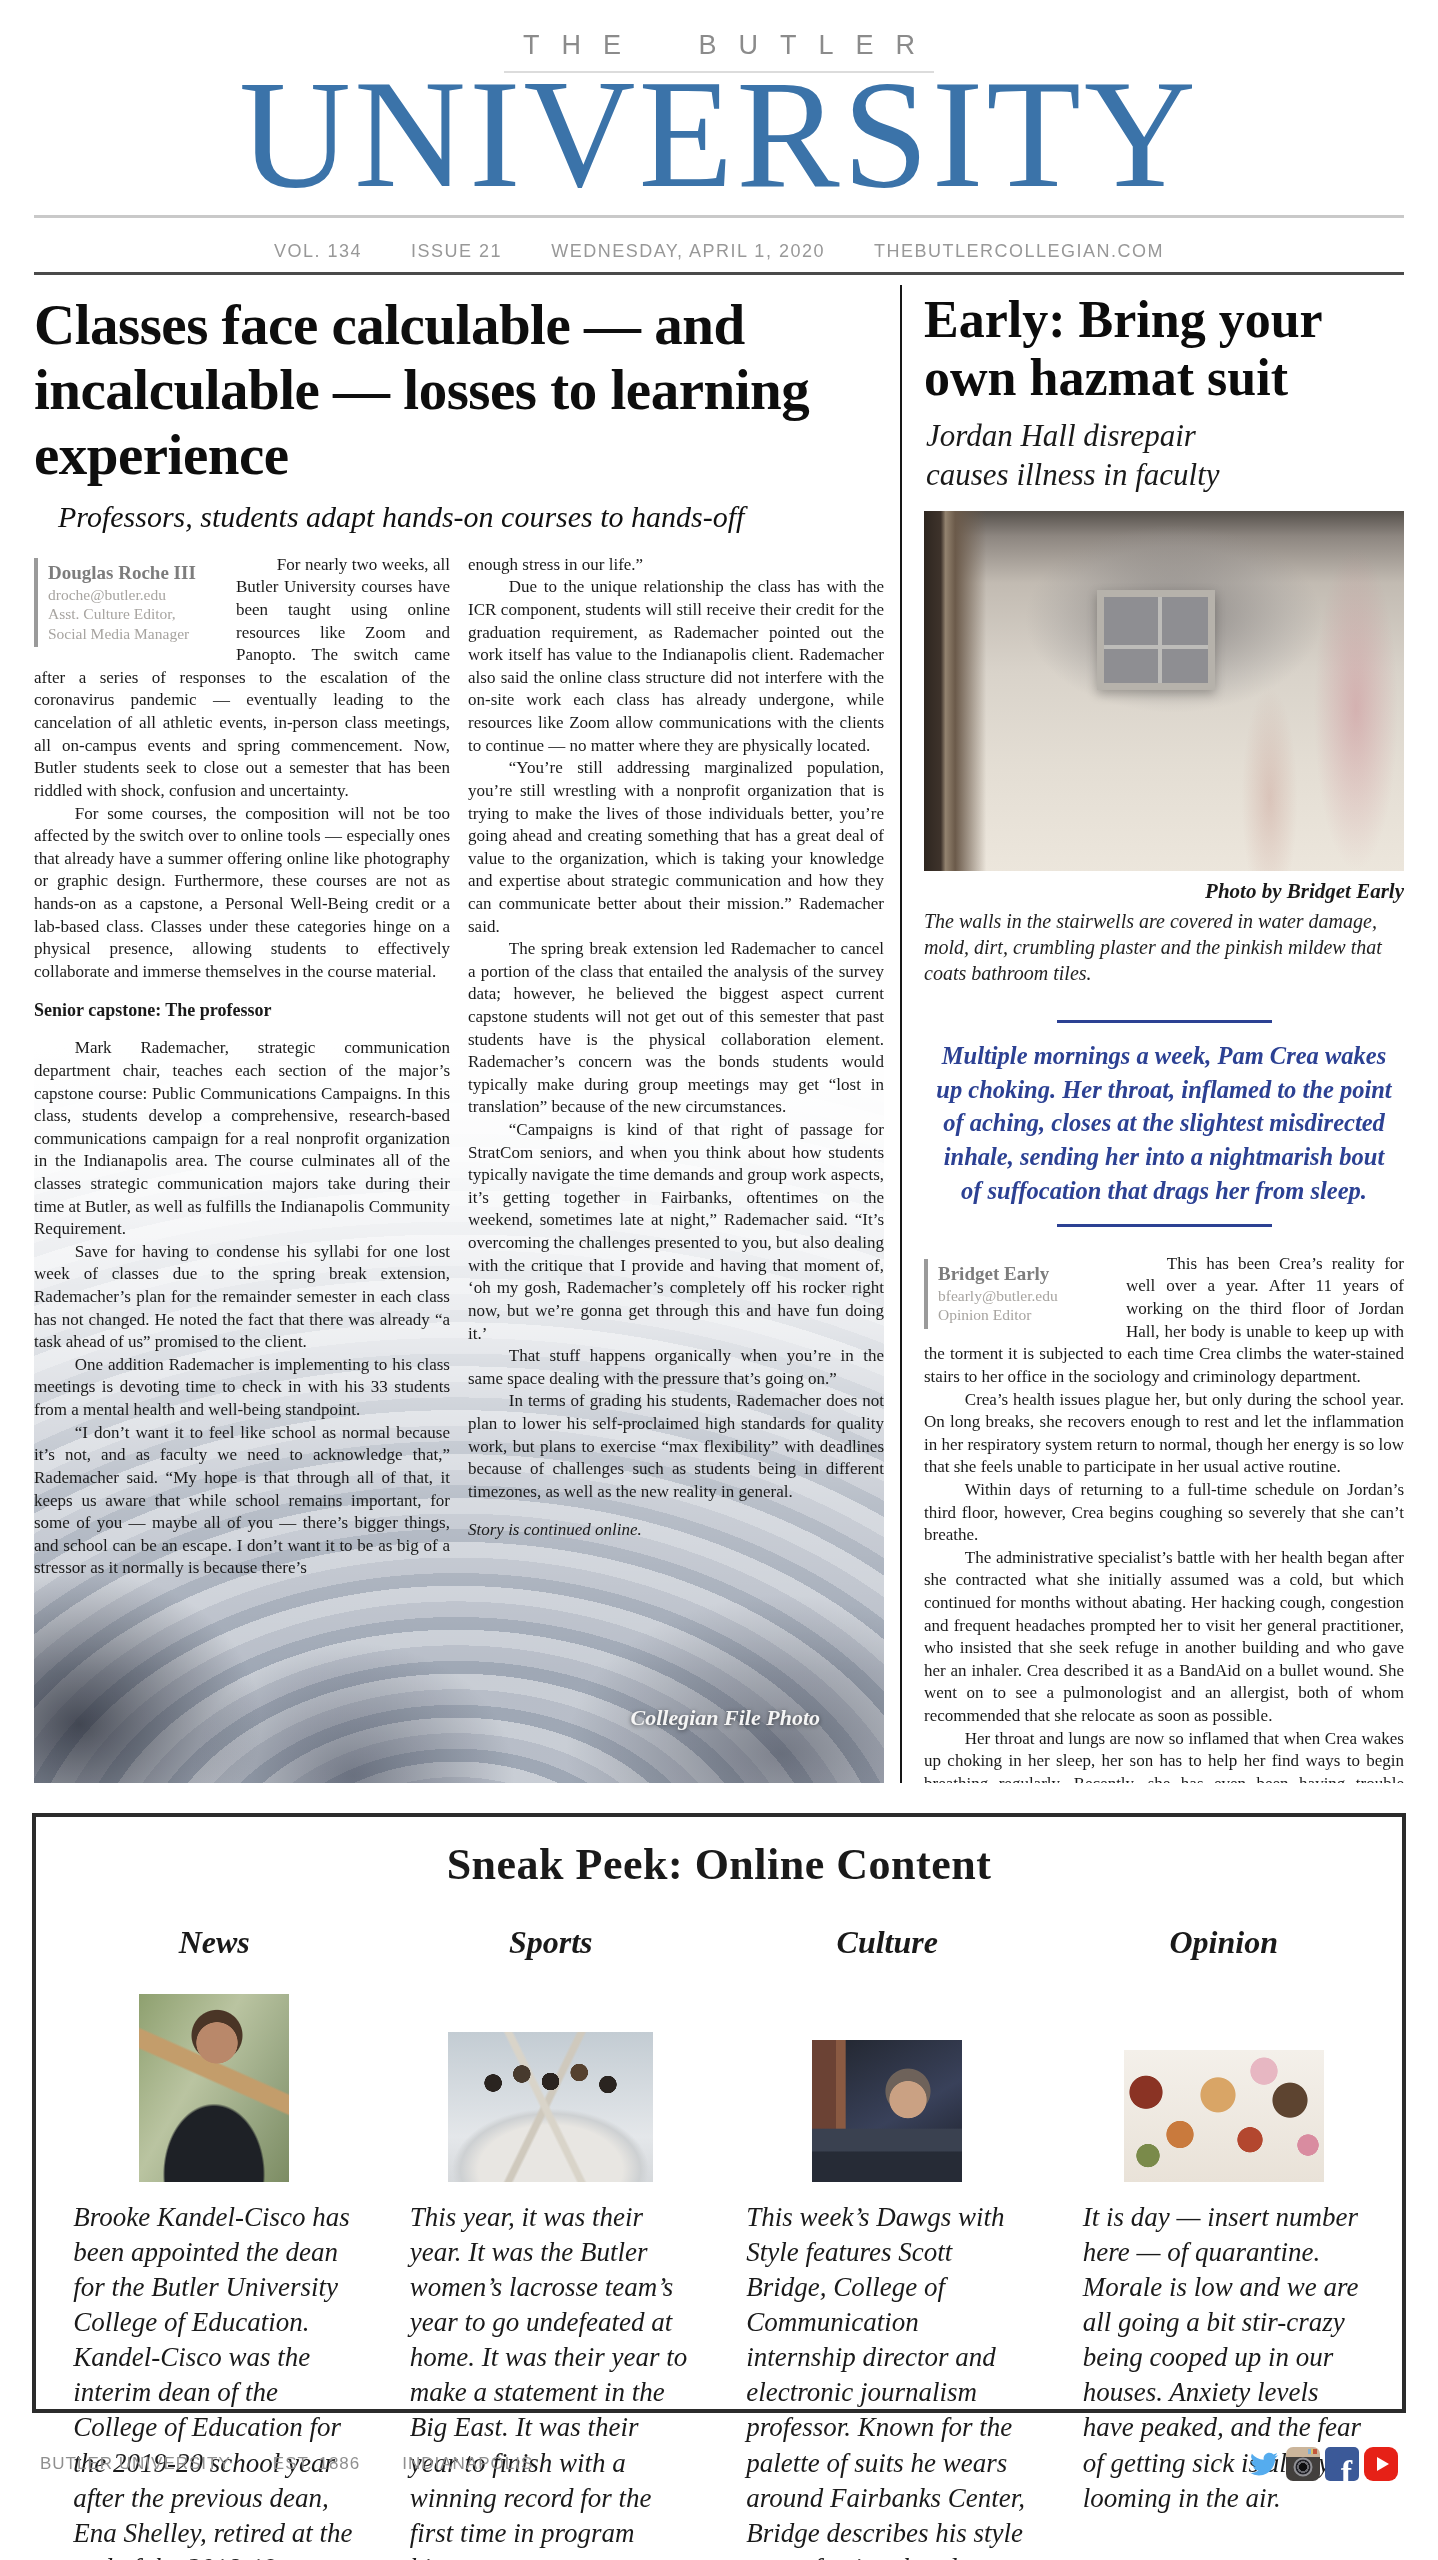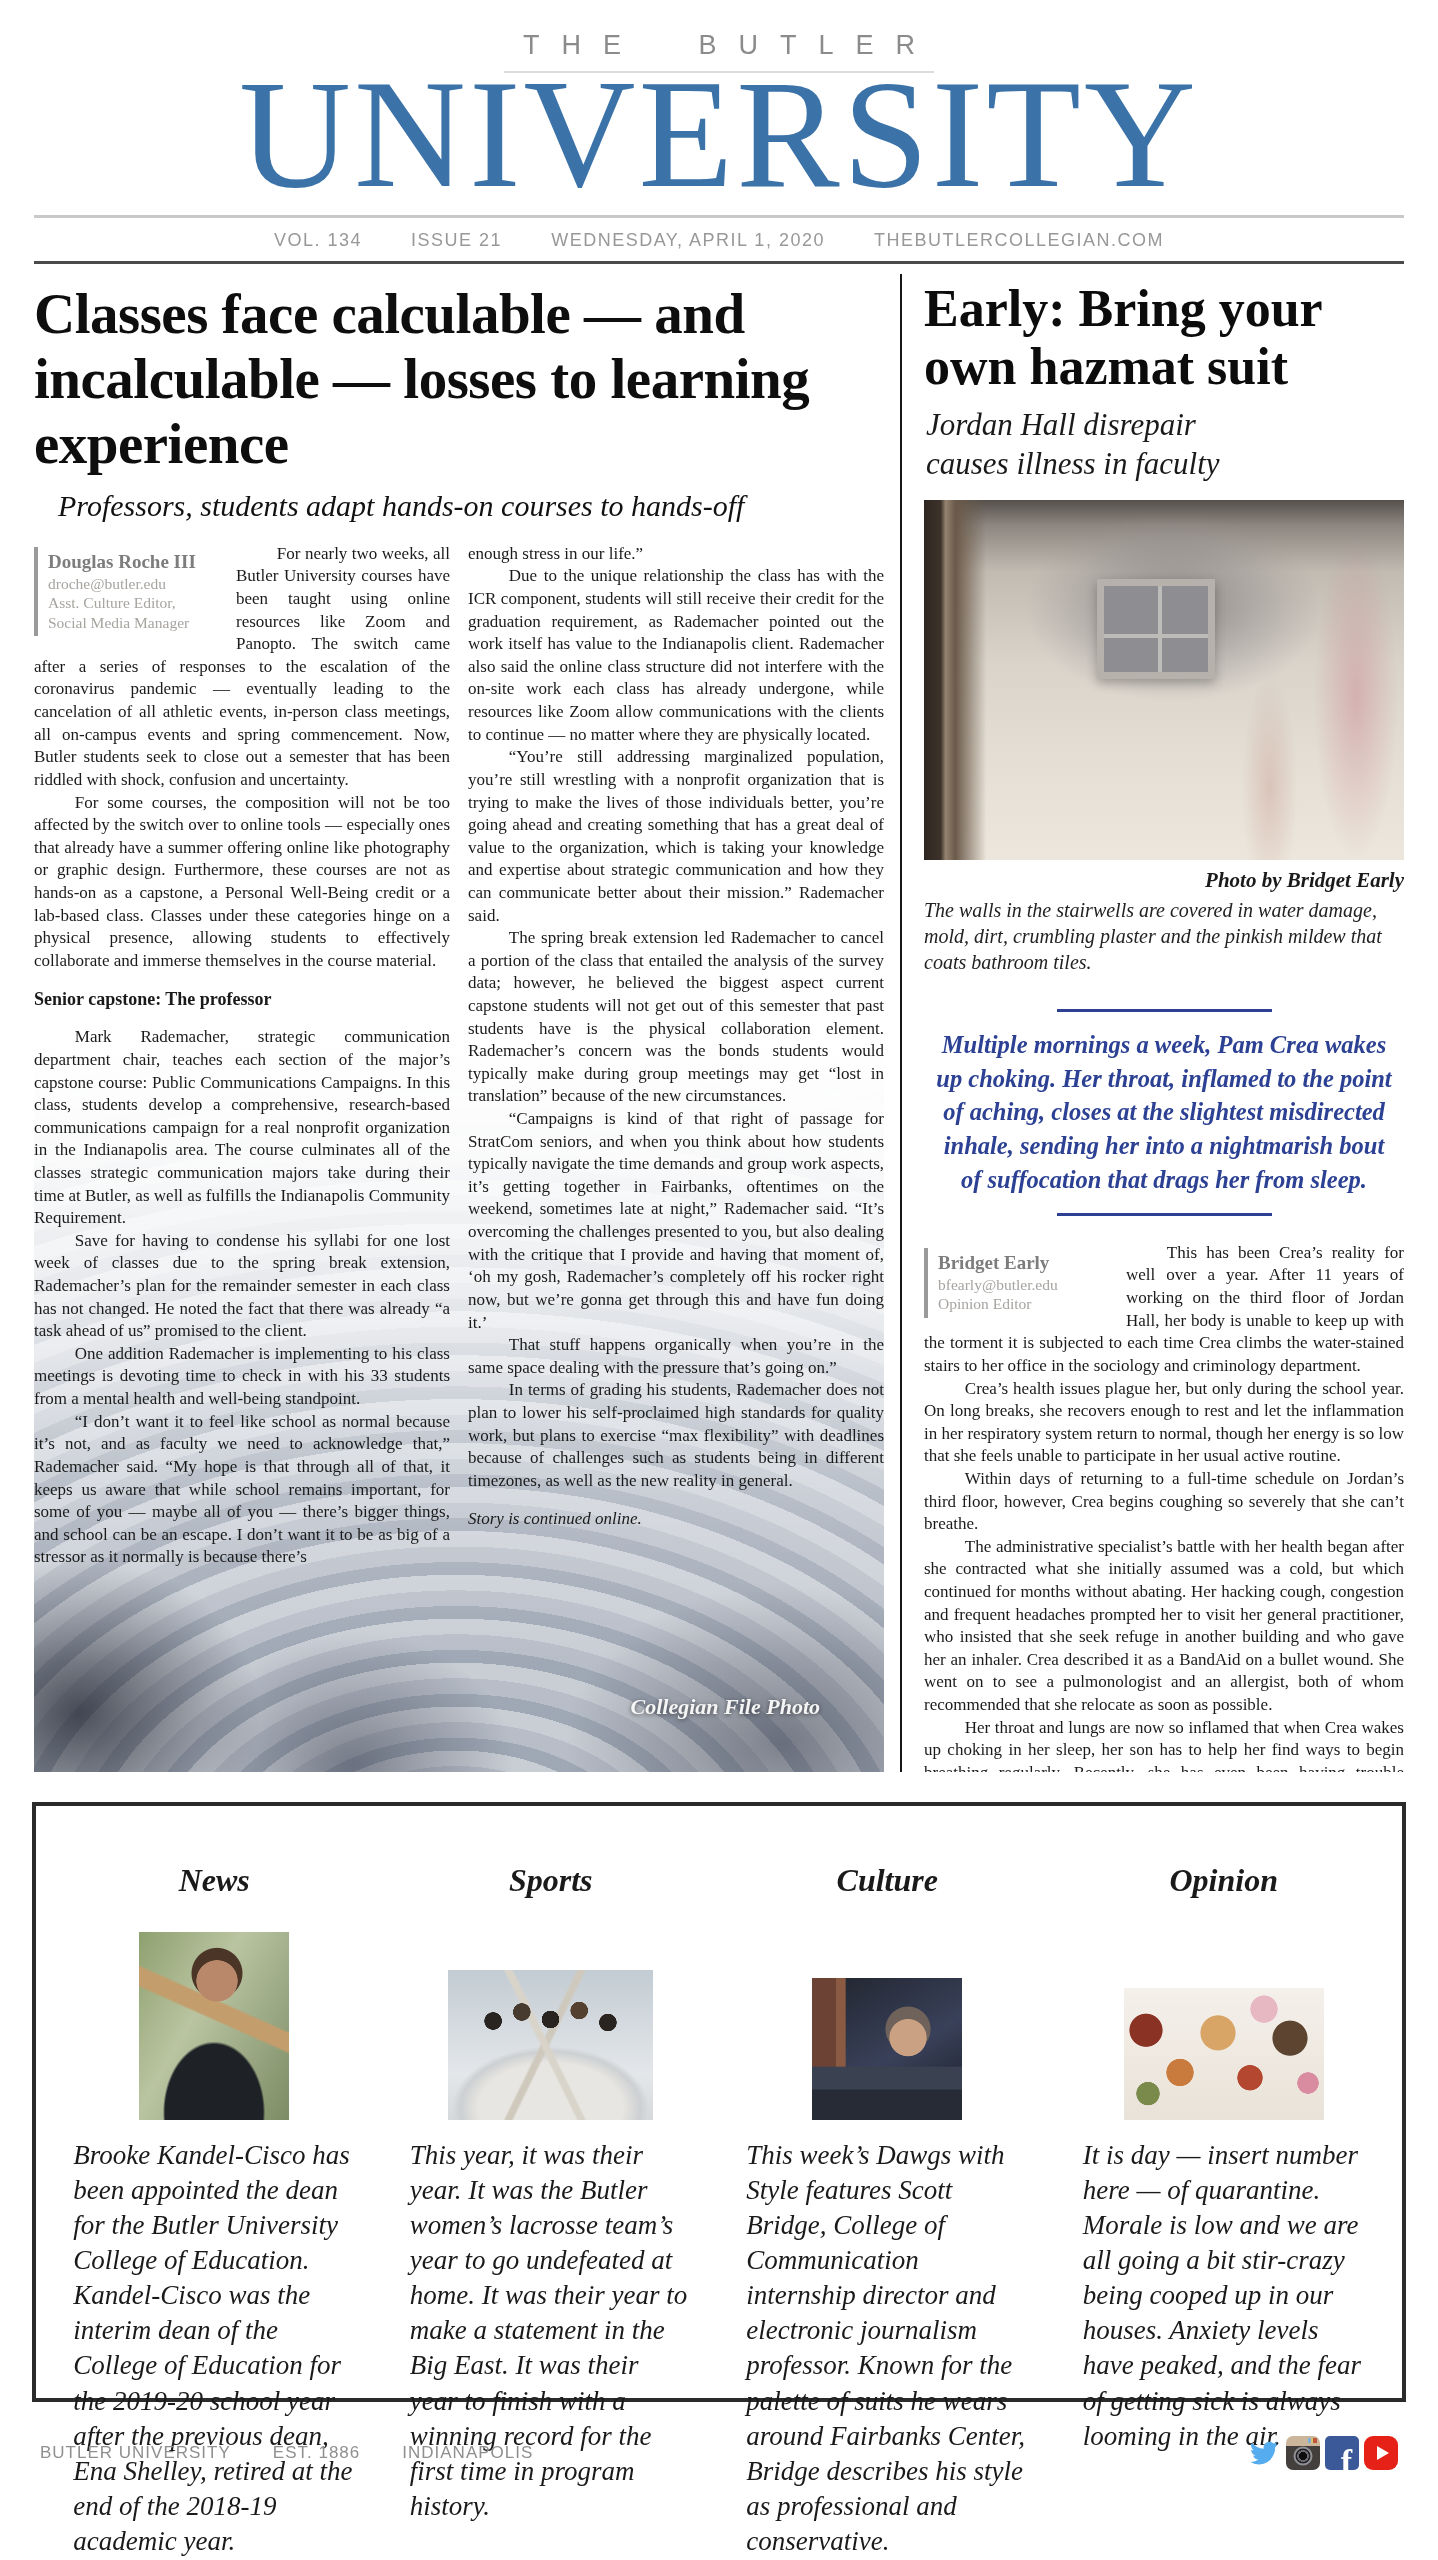"VOL. 134" .vol-line { padding: 12px 0 10px -> 23px 0 10px }
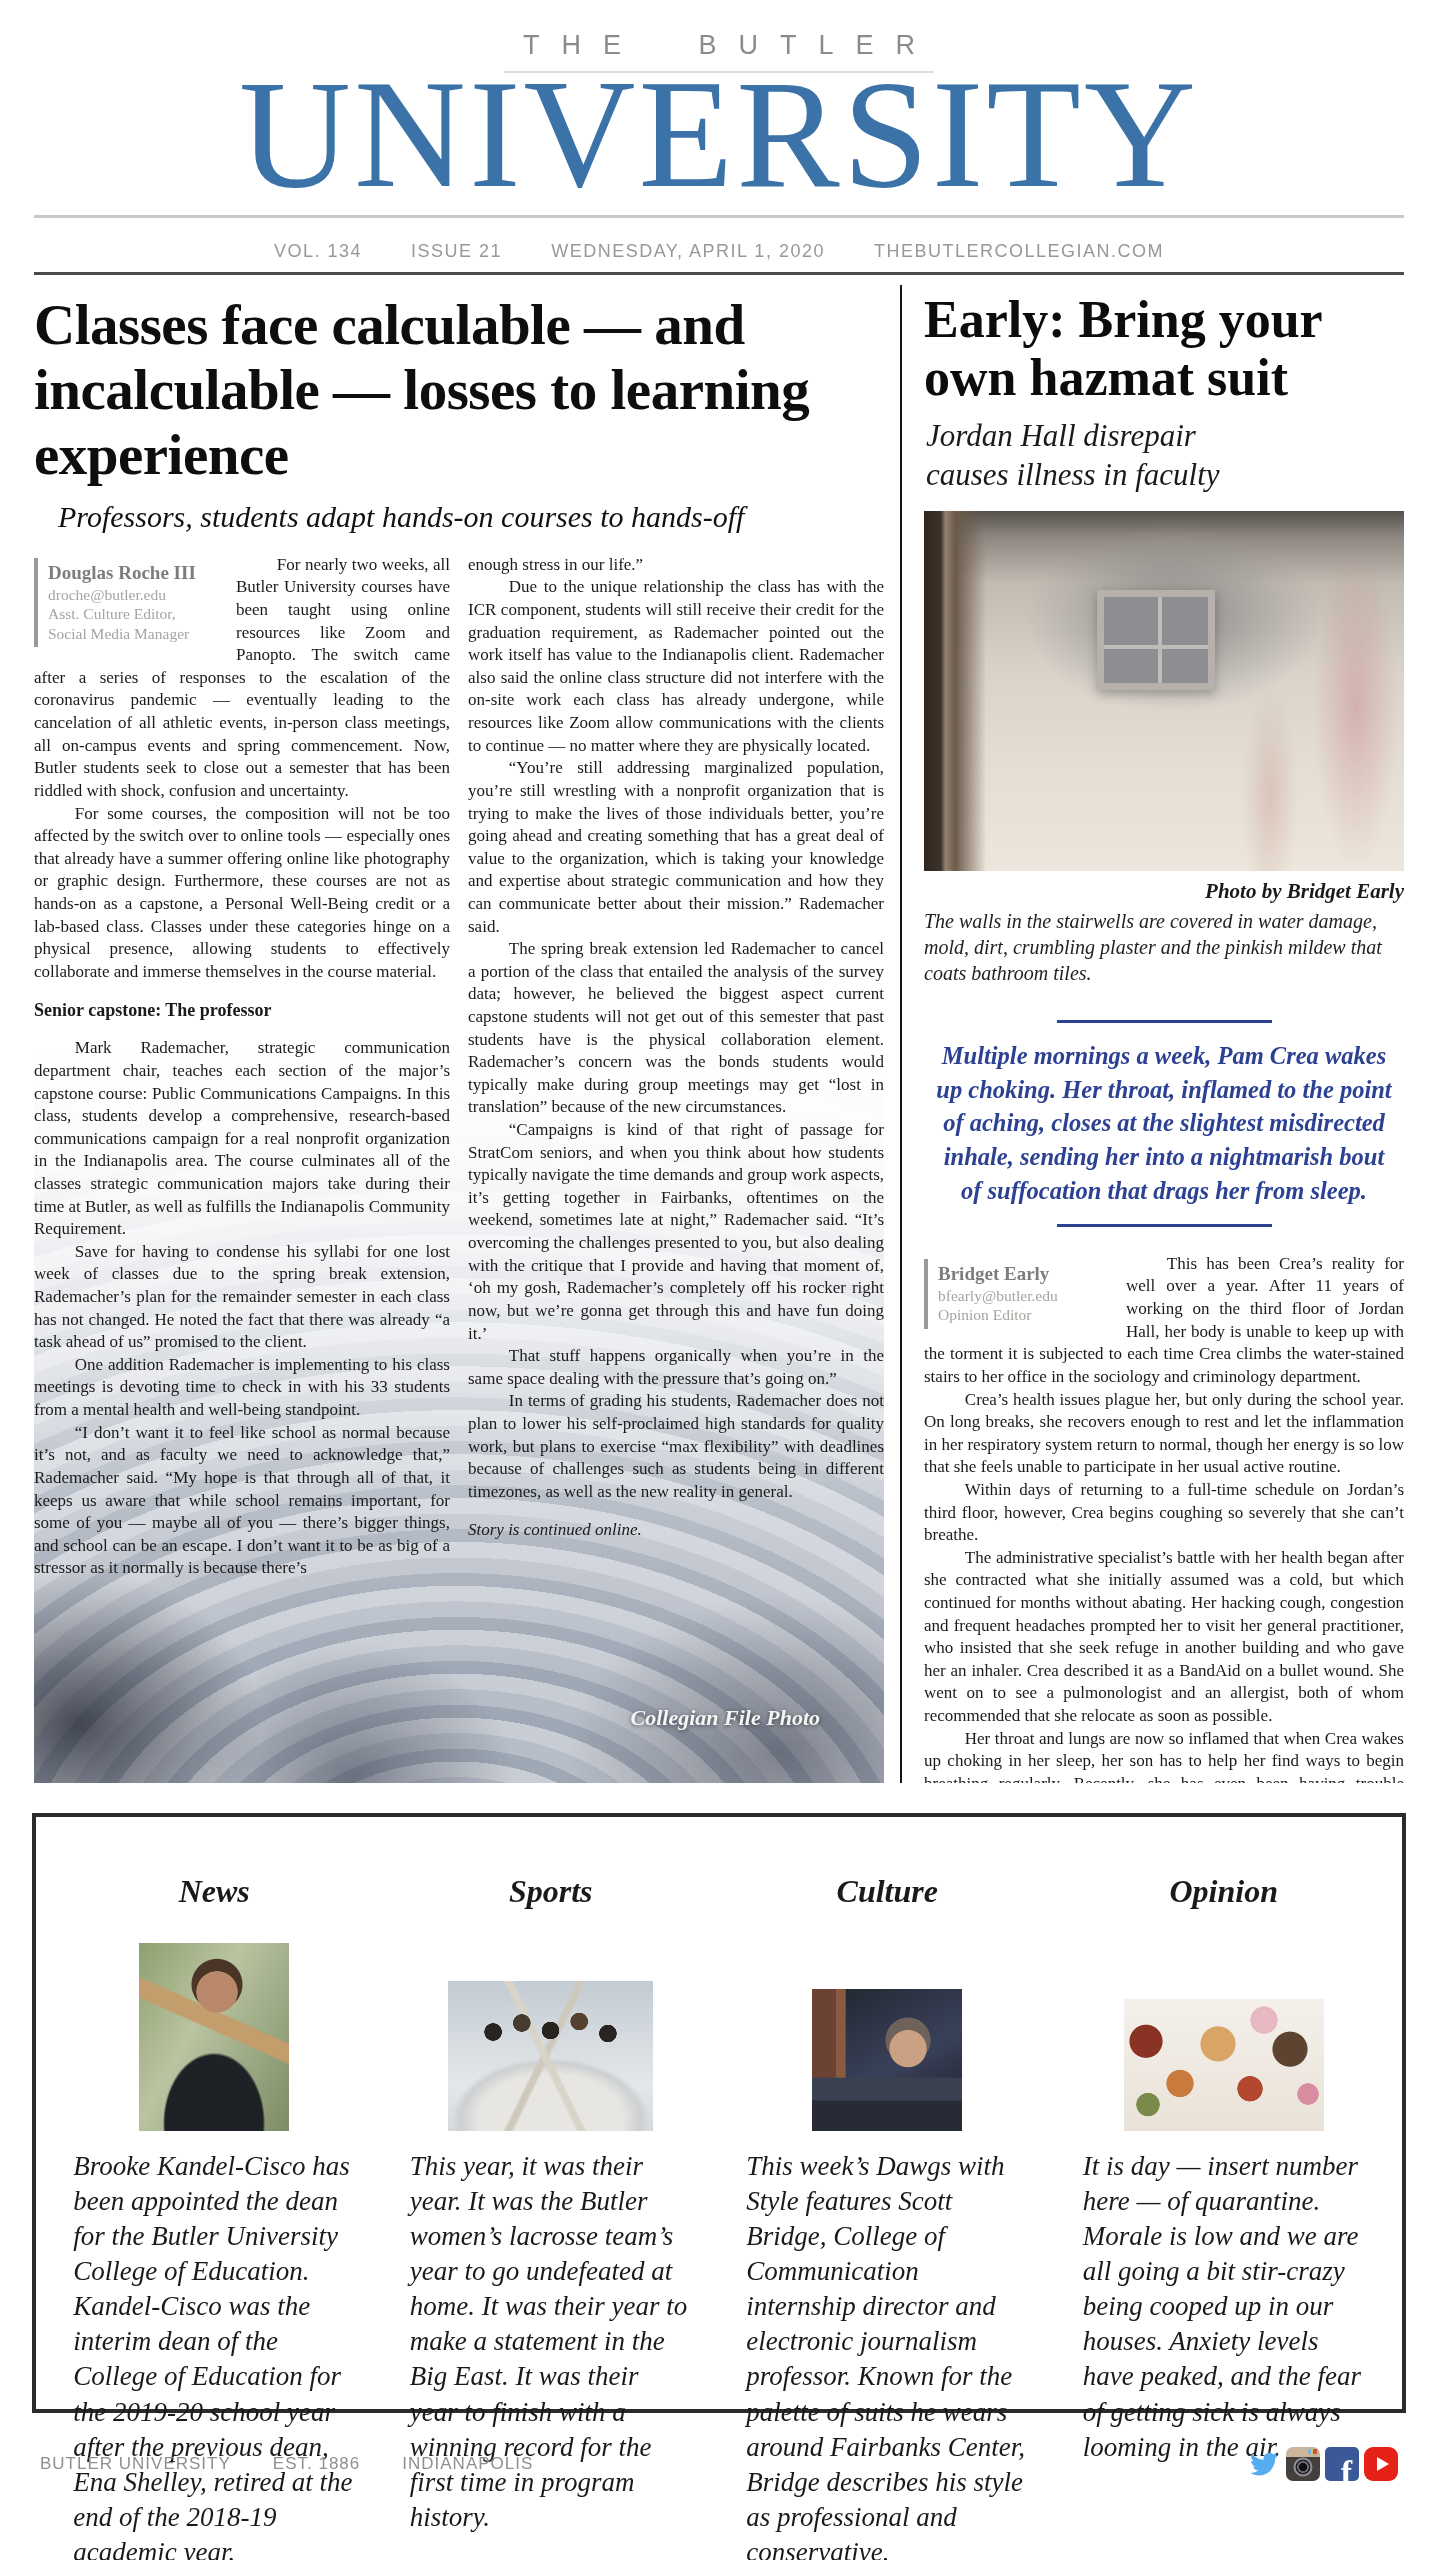"Sneak Peek: Online Content" div.sneak-title { html: none -> <div>Sneak Peek: Online Content</div> }
